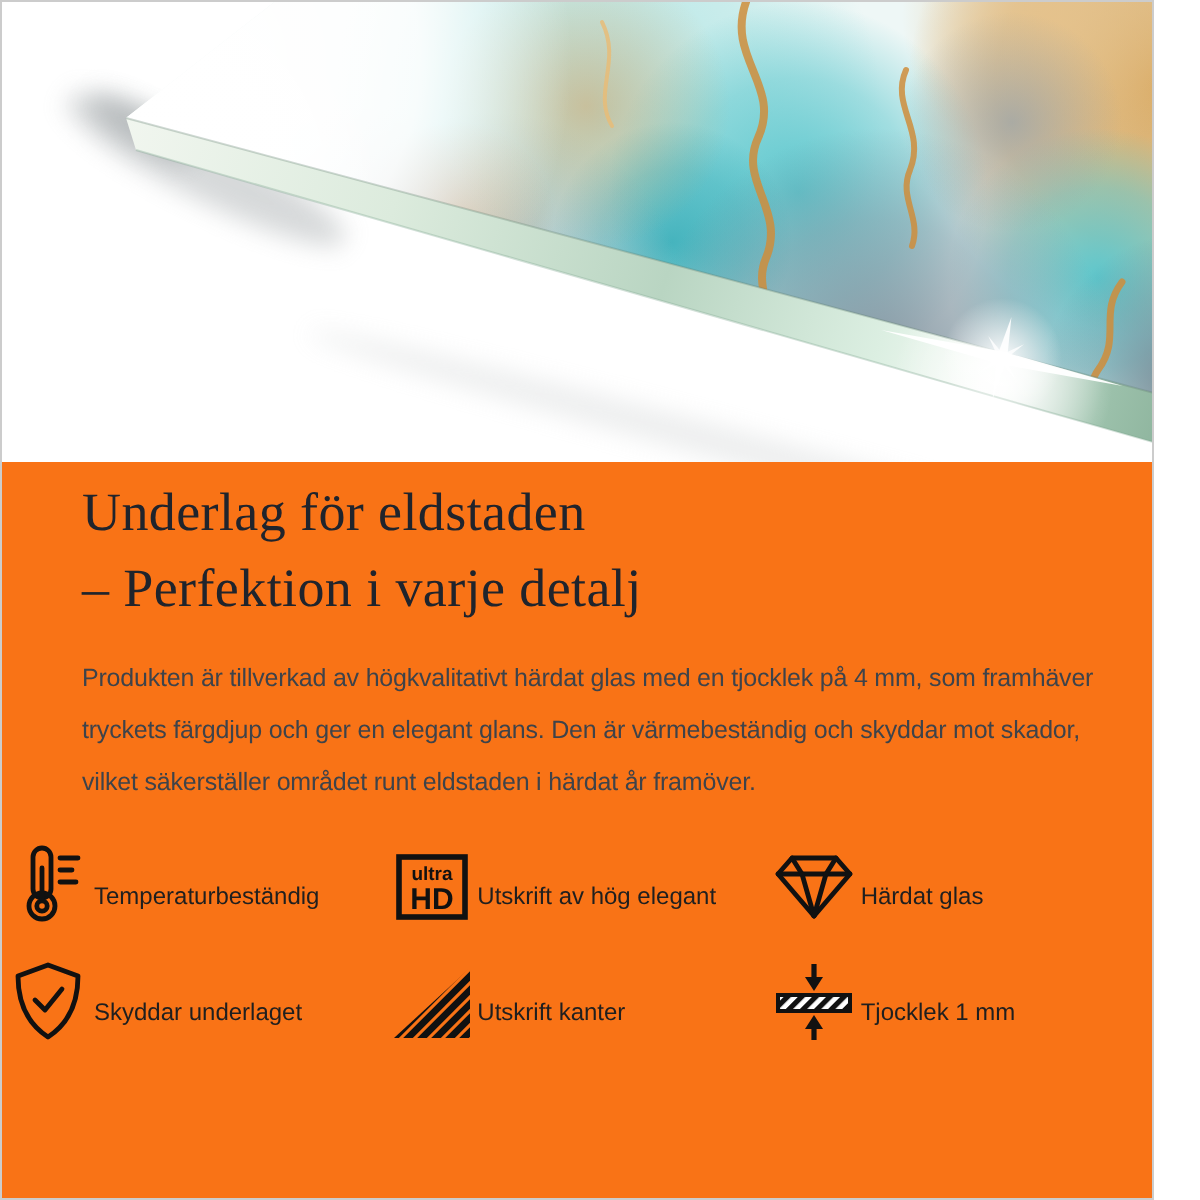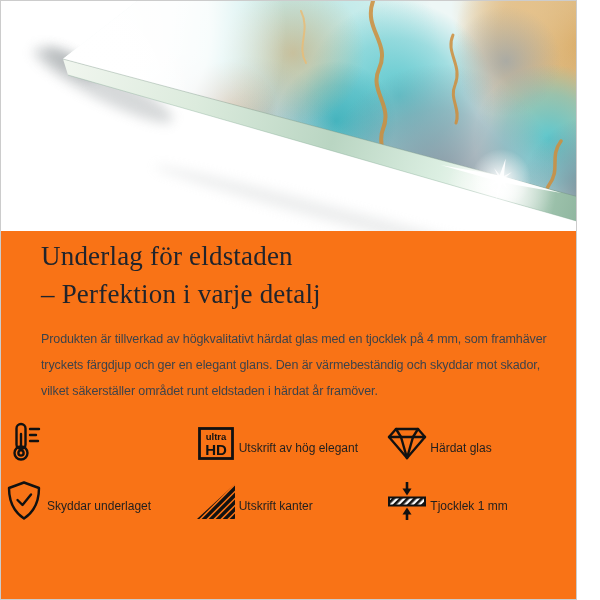"Temperaturbeständig" div.feature-label { html: none -> <div>Temperaturbeständig</div> }
